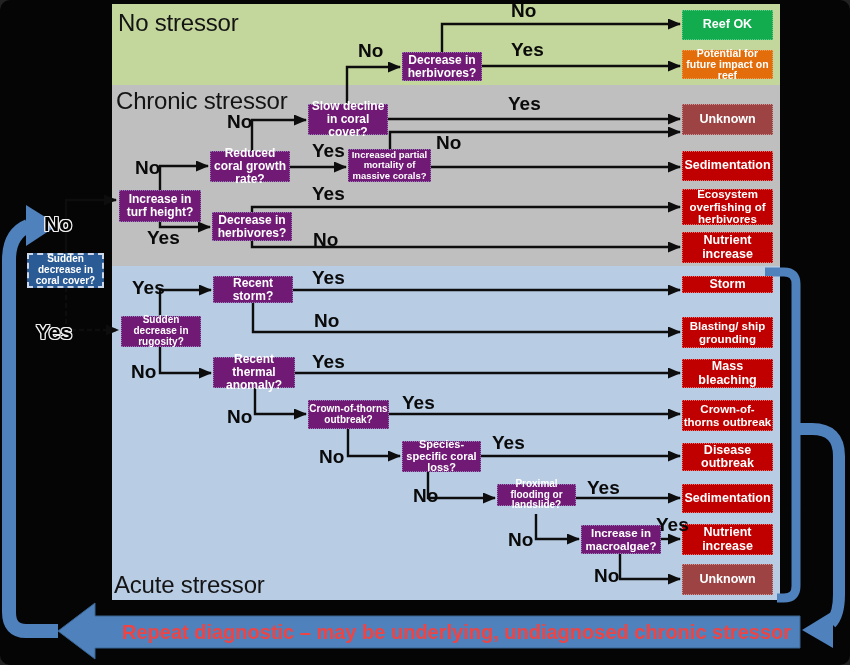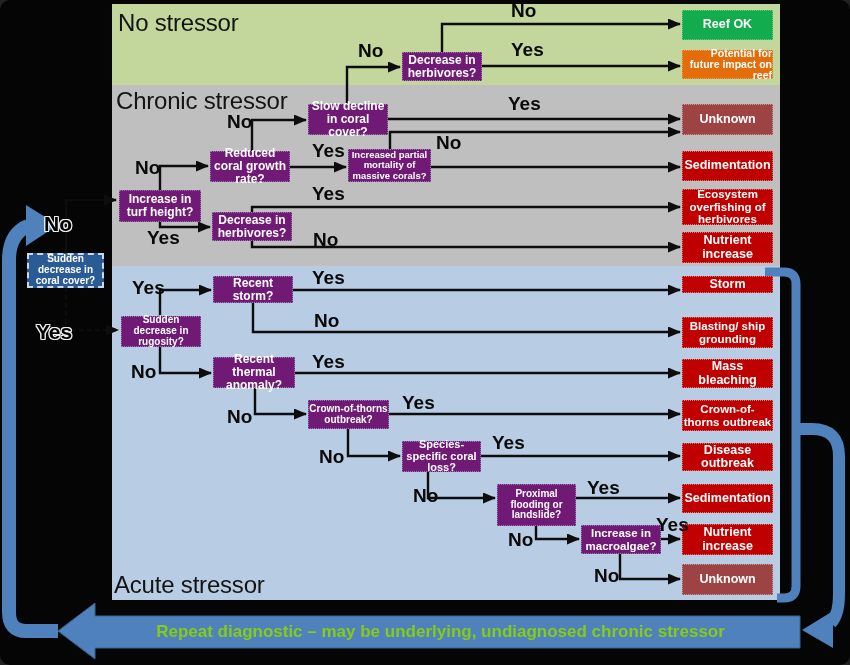"Potential for future impact on" div.node { text-align: right -> none }
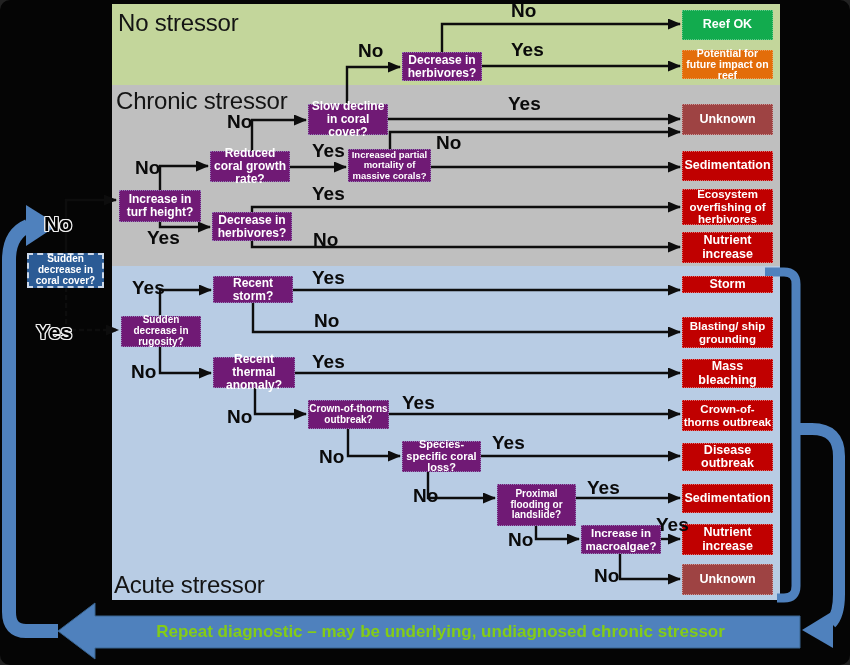"Proximal flooding or landslide?" div.node { height: 42px -> 22px }
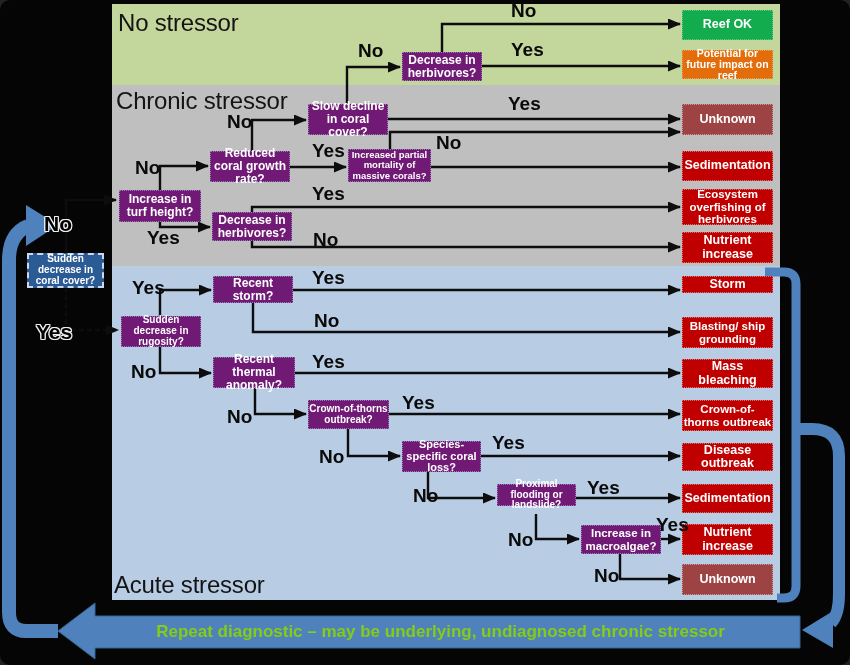"Repeat diagnostic – may be" .repeat-text { color: #84cc16 -> #ef4444; font-size: 17px -> 20px; left: 88px -> 104px }
